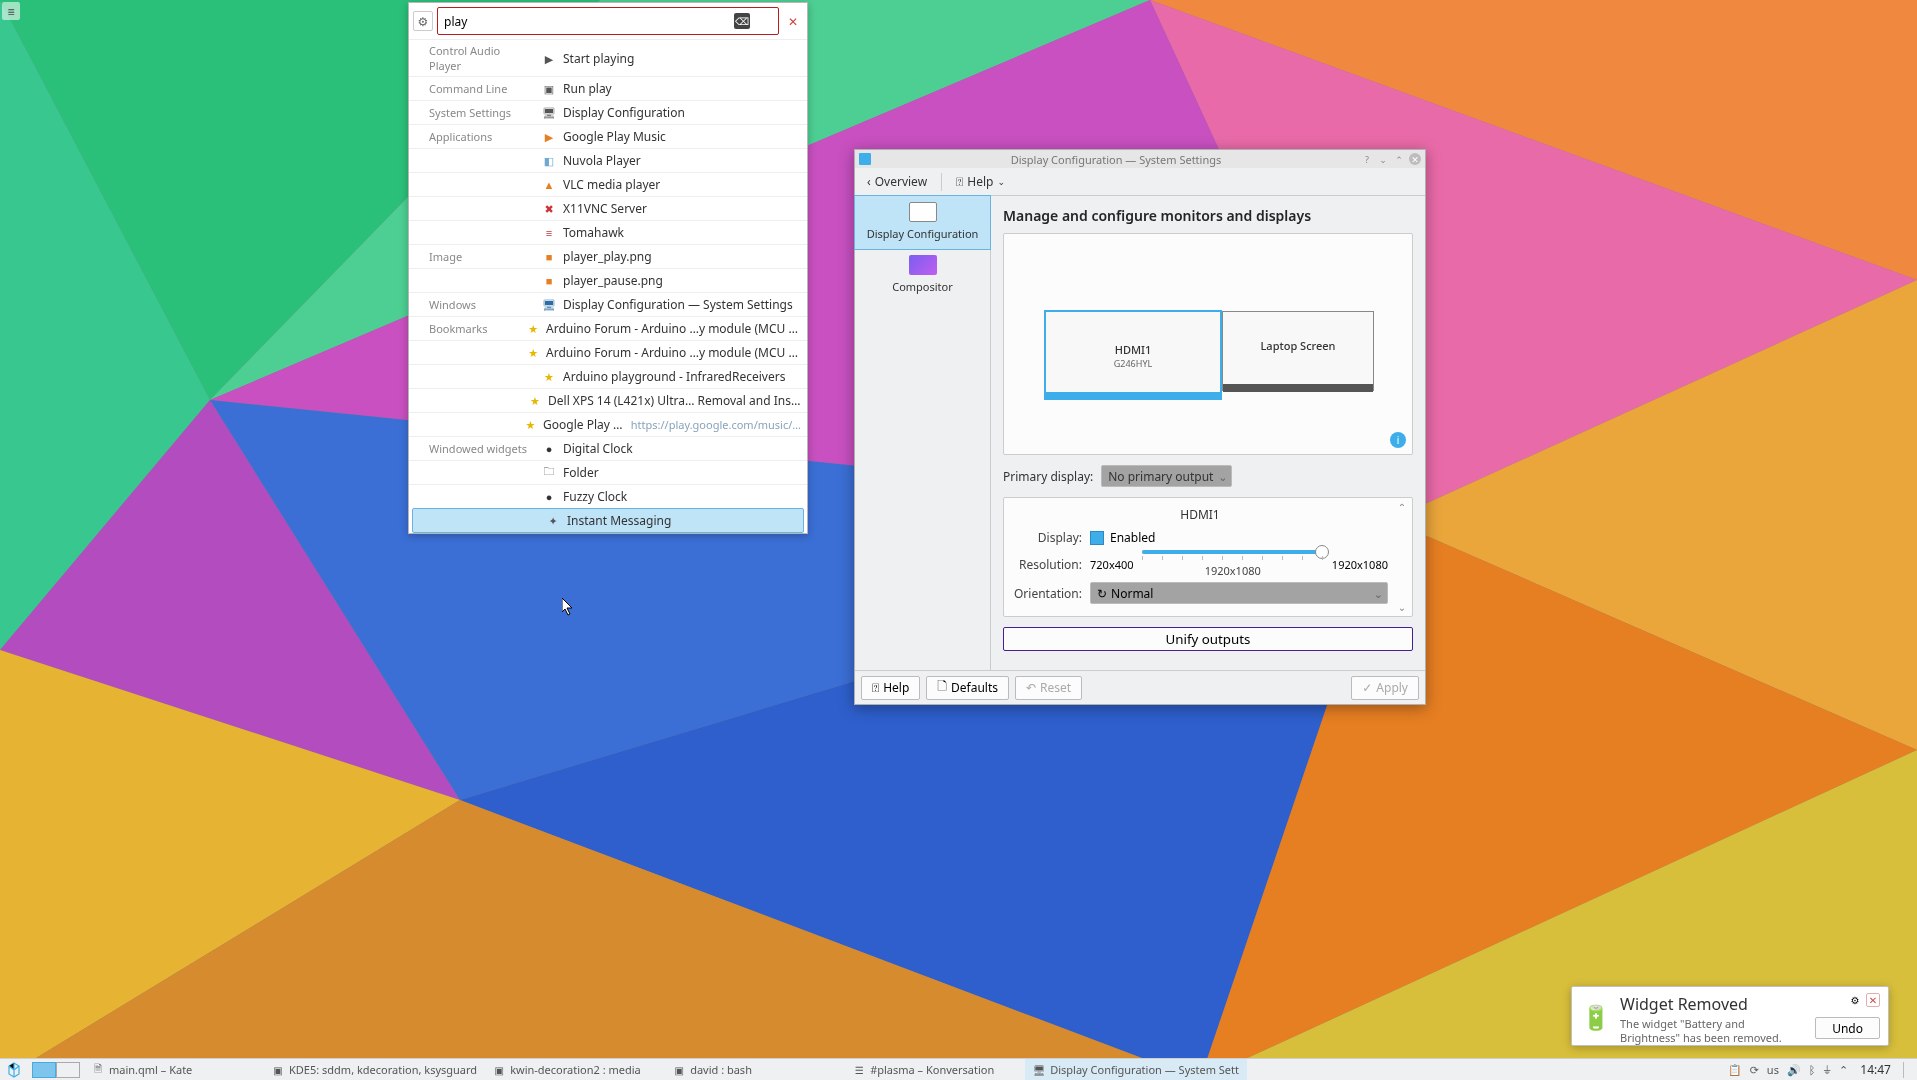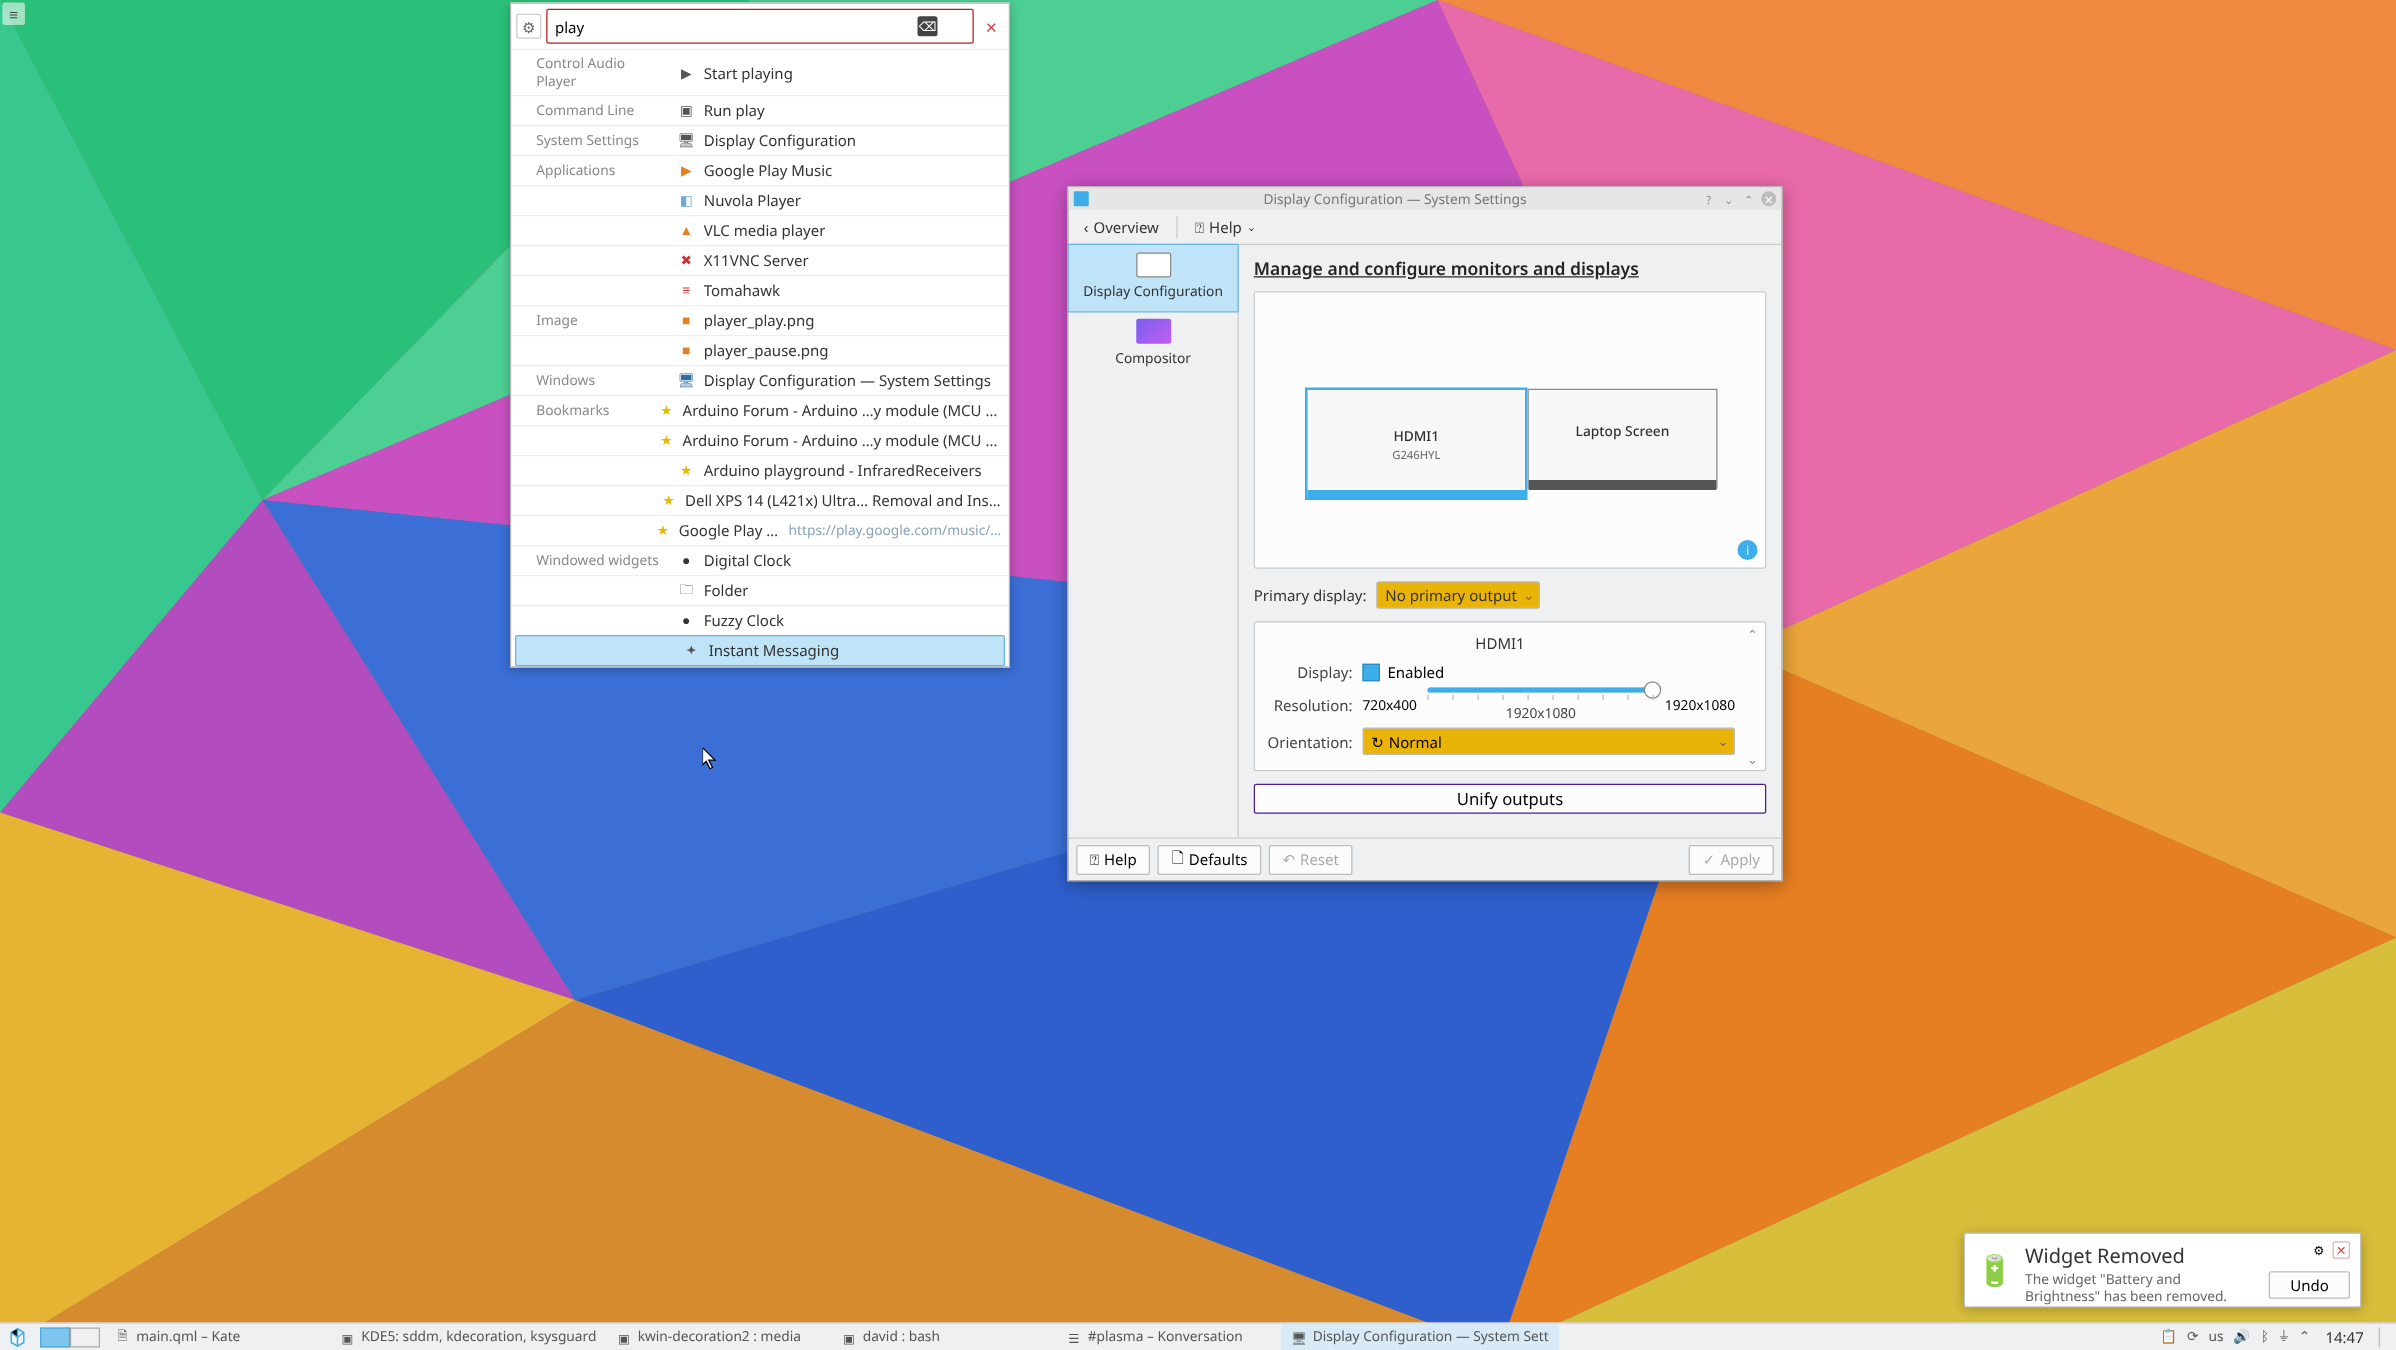"Manage and configure monitors and" .sys-main h2 { text-decoration: underline -> none }
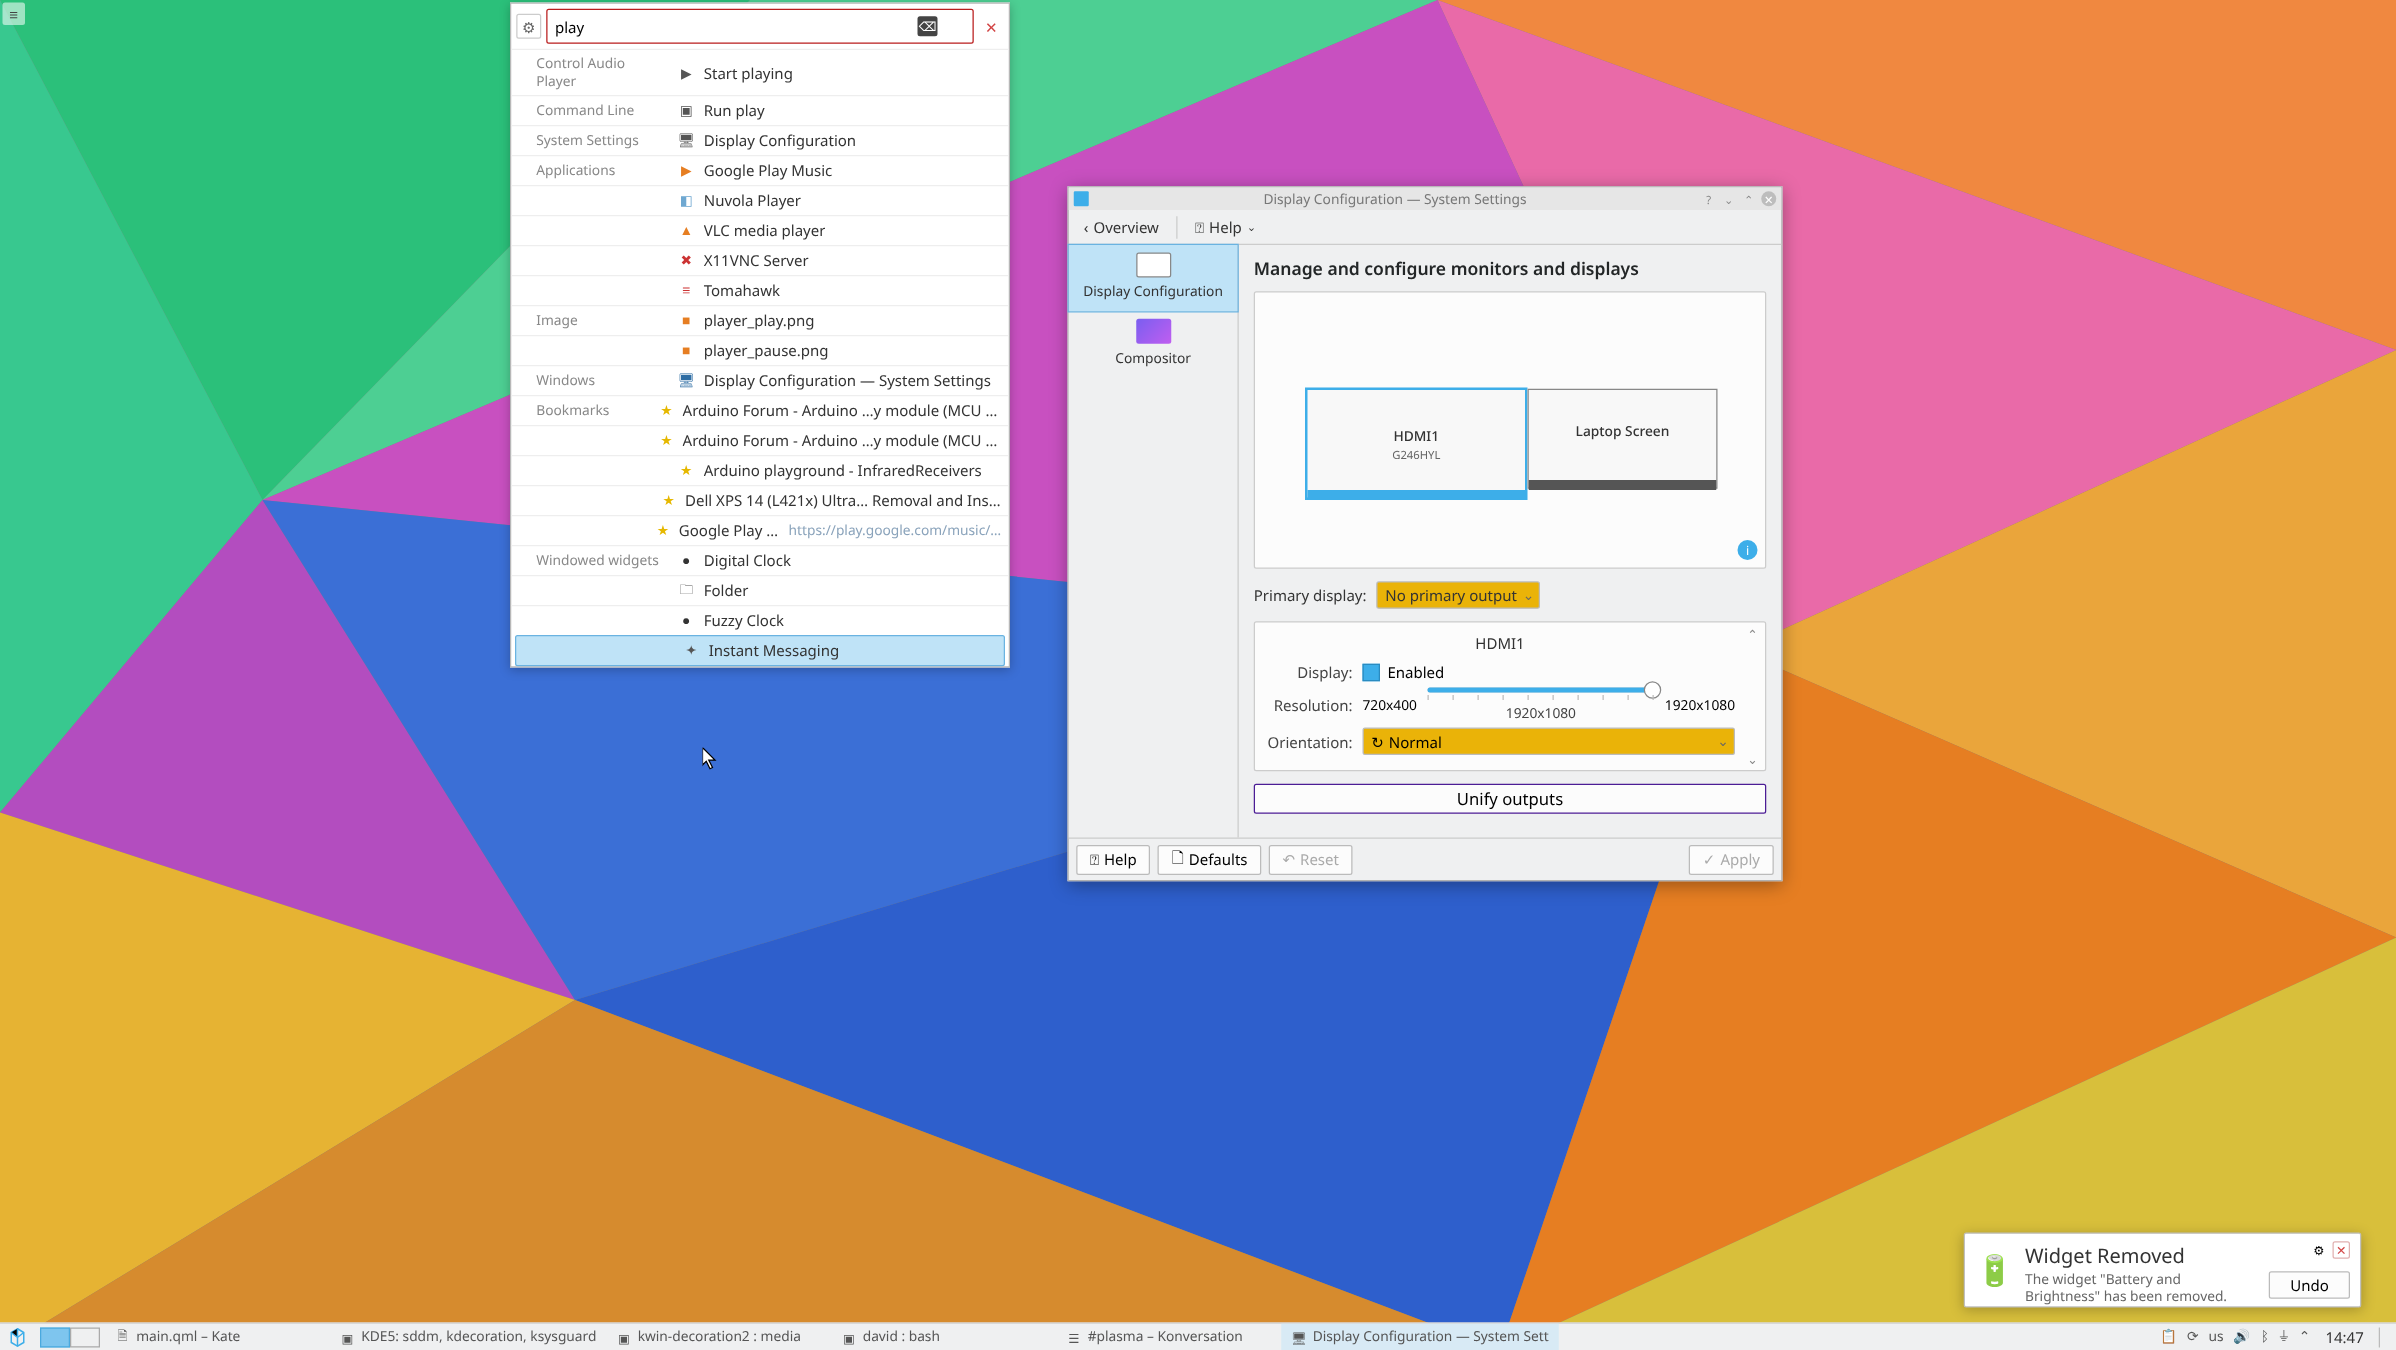"No primary output" .combo { background: #eab308 -> #a3a3a3 }
